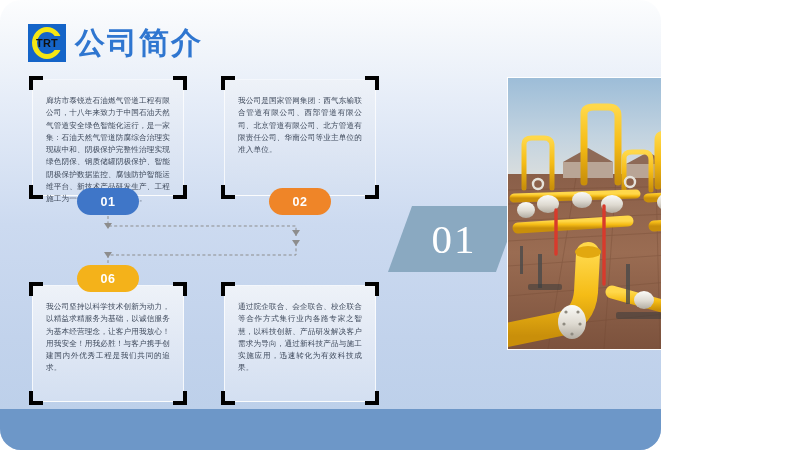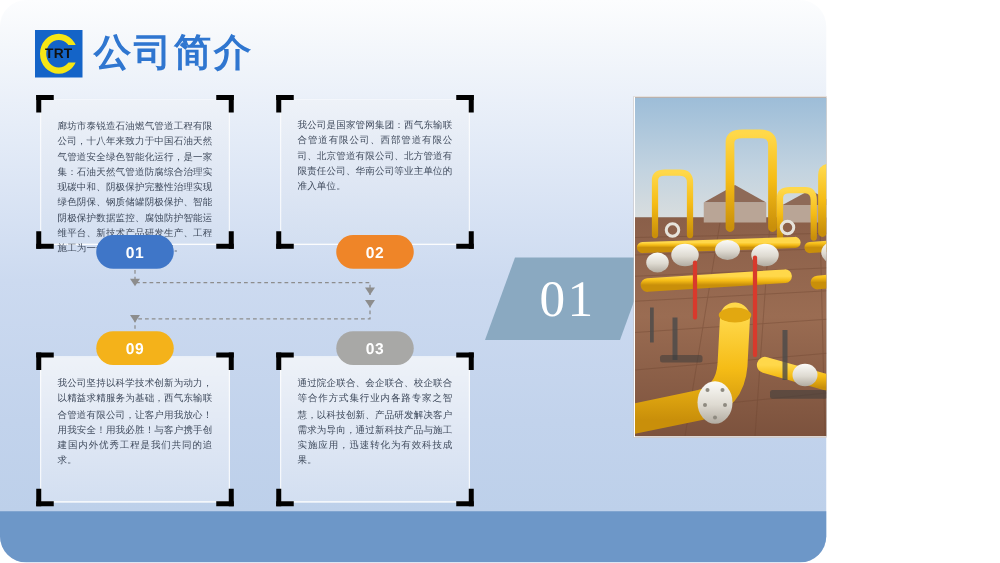"09" div.badge { text: 09 -> 06 }
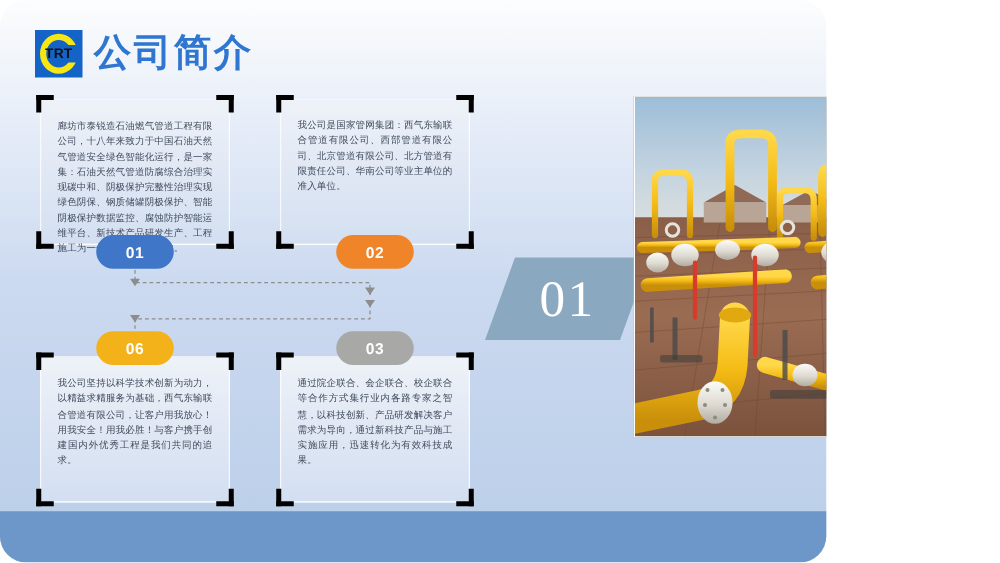"03" div.badge { html: <div>03</div> -> none }
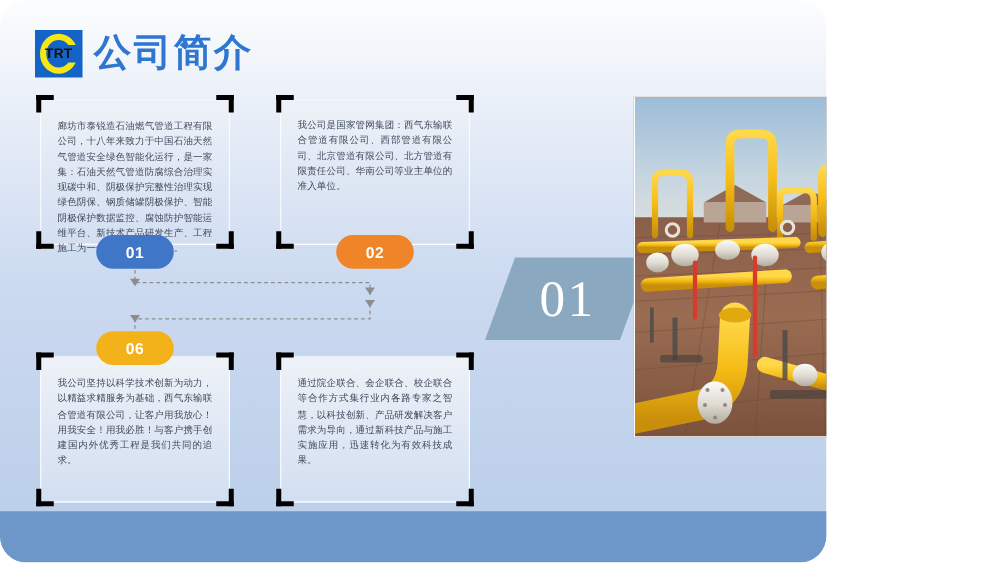"我公司坚持以科学技术创新为动力，以精益求精服务为基础，西气东输联合管道有限公司，" div.body { text: 西气东输联合管道有限公司 -> 以诚信服务为基本经营理念 }
